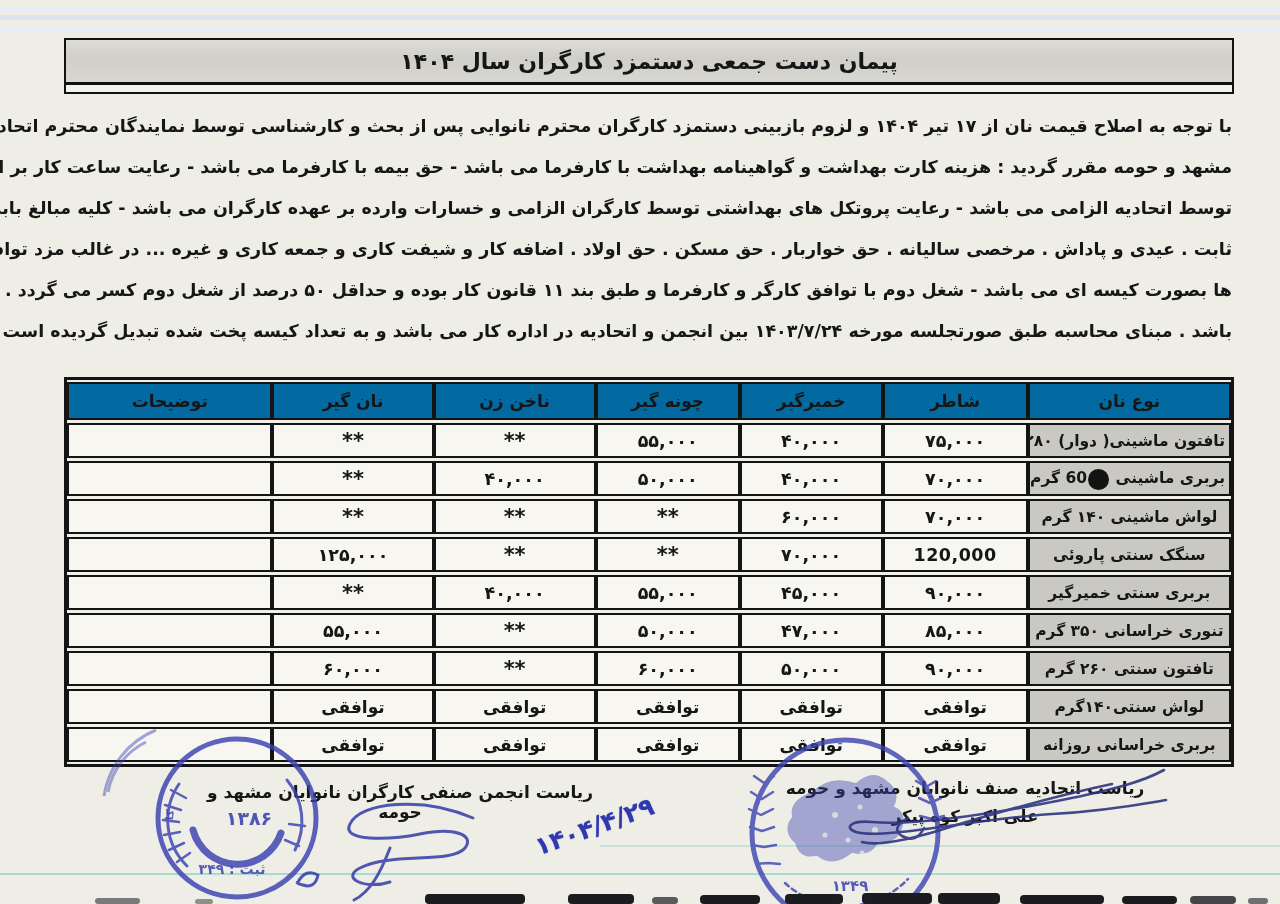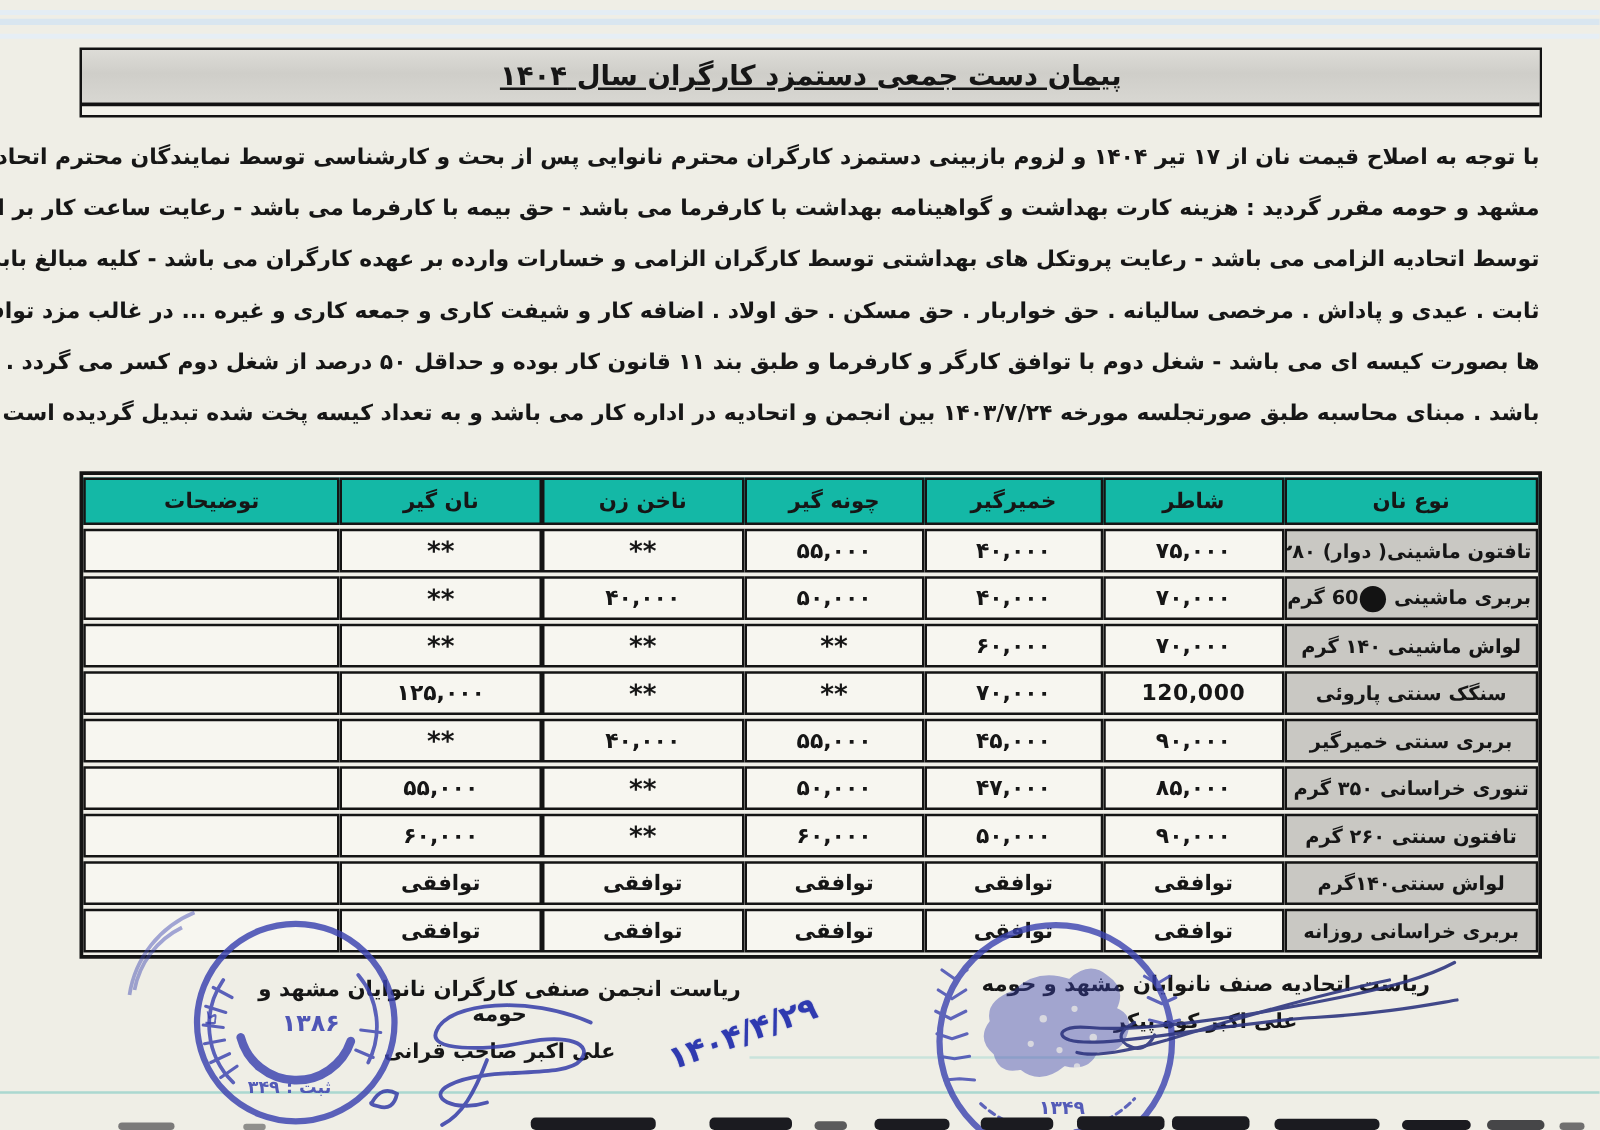"پیمان دست جمعی دستمزد کارگران" .title-band span { text-decoration: underline -> none }
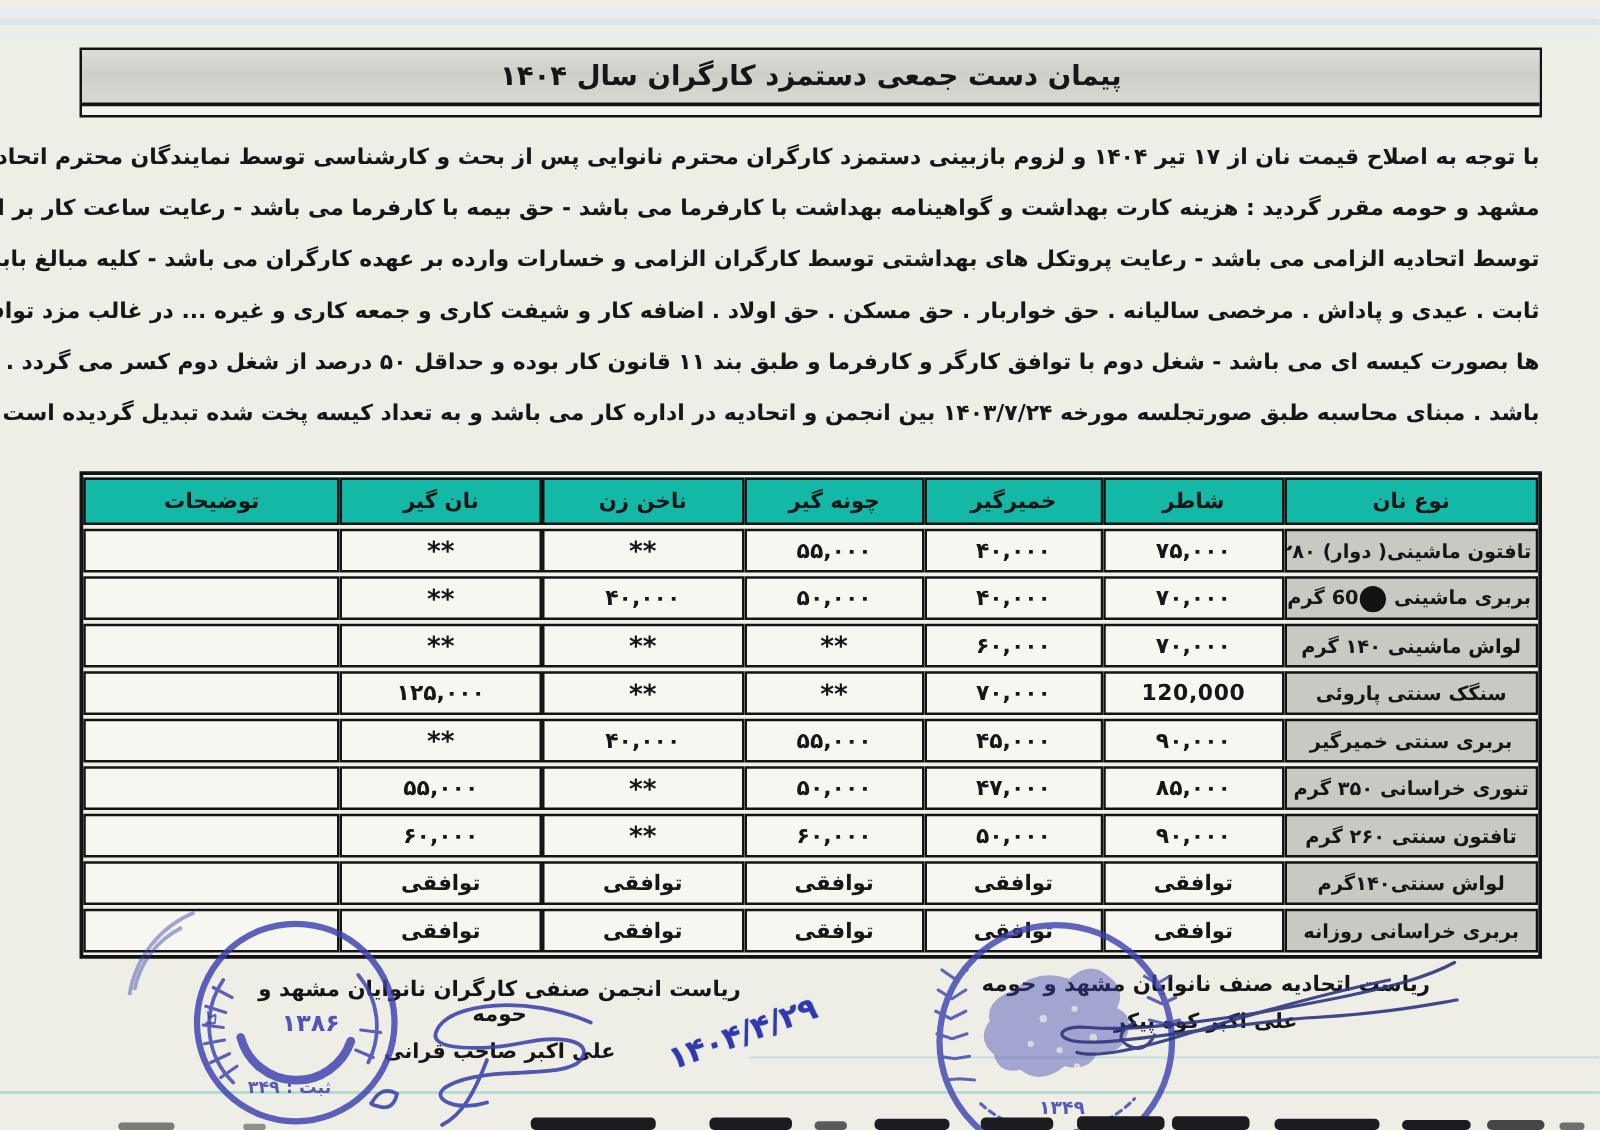"توضیحات" table.wage th { background: #14b8a6 -> #0369a1 }
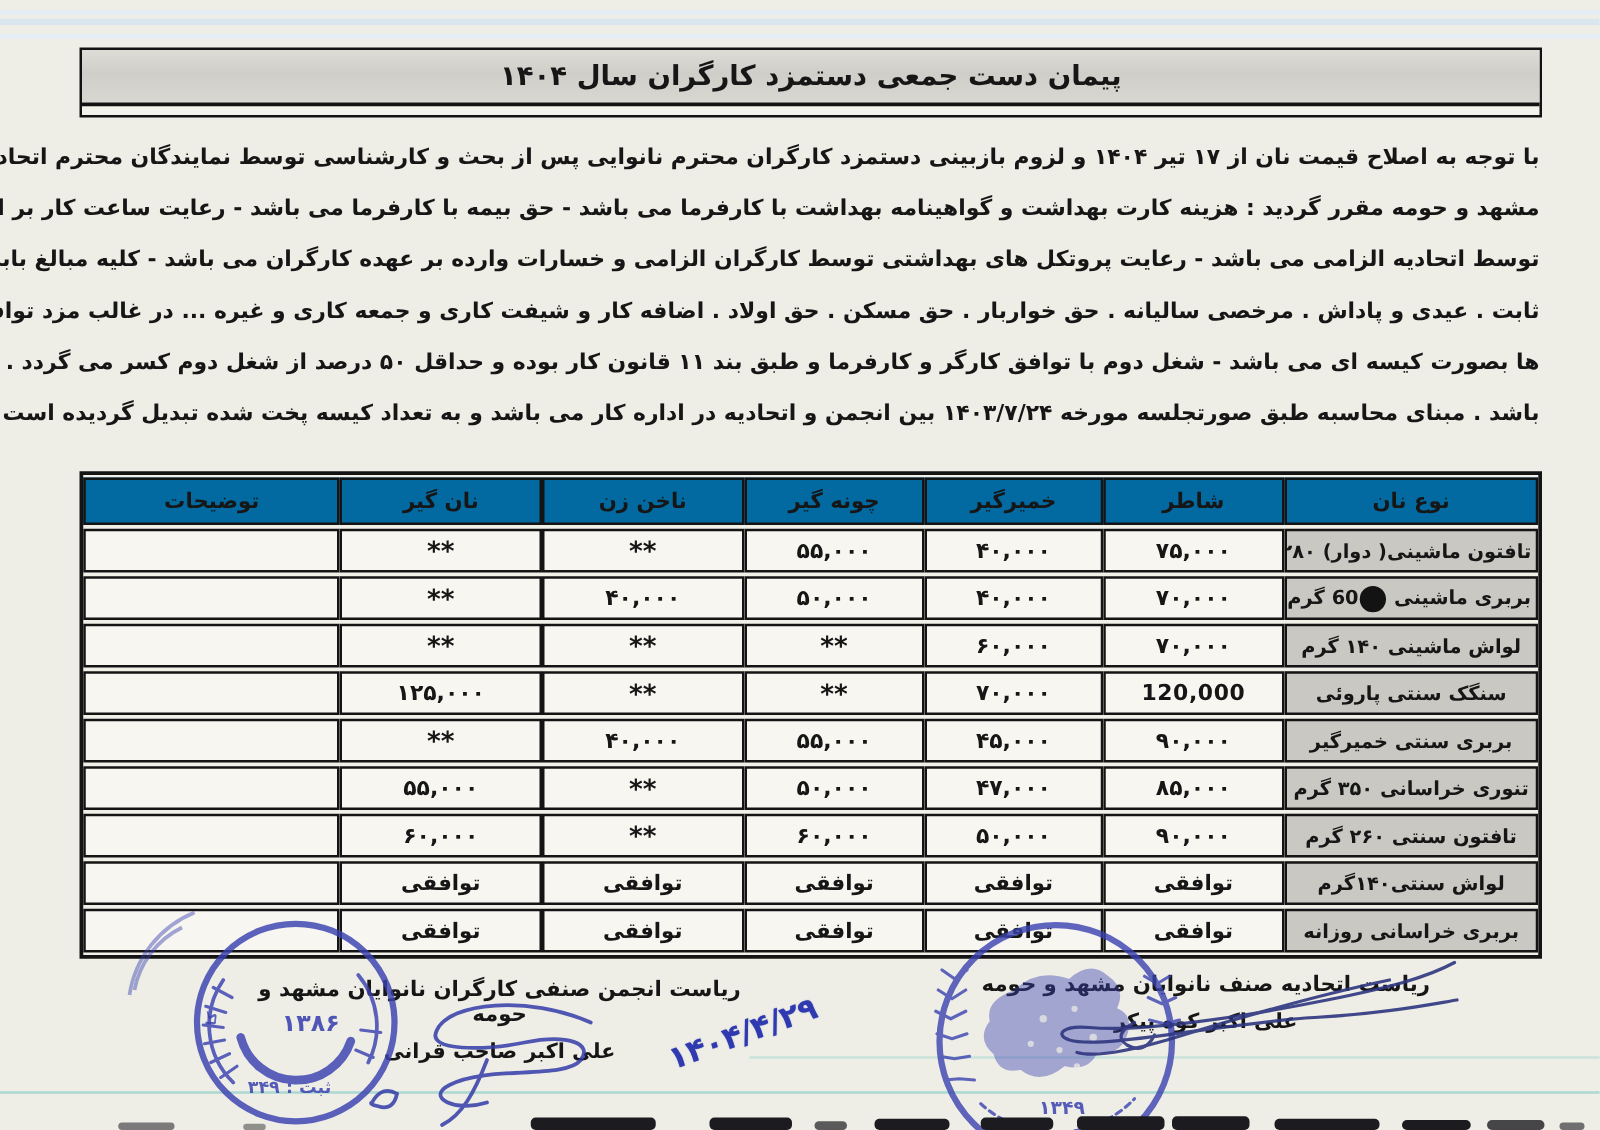"علی اکبر صاحب قرانی" div.sig-line2 { html: <div>علی اکبر صاحب قرانی</div> -> none }
